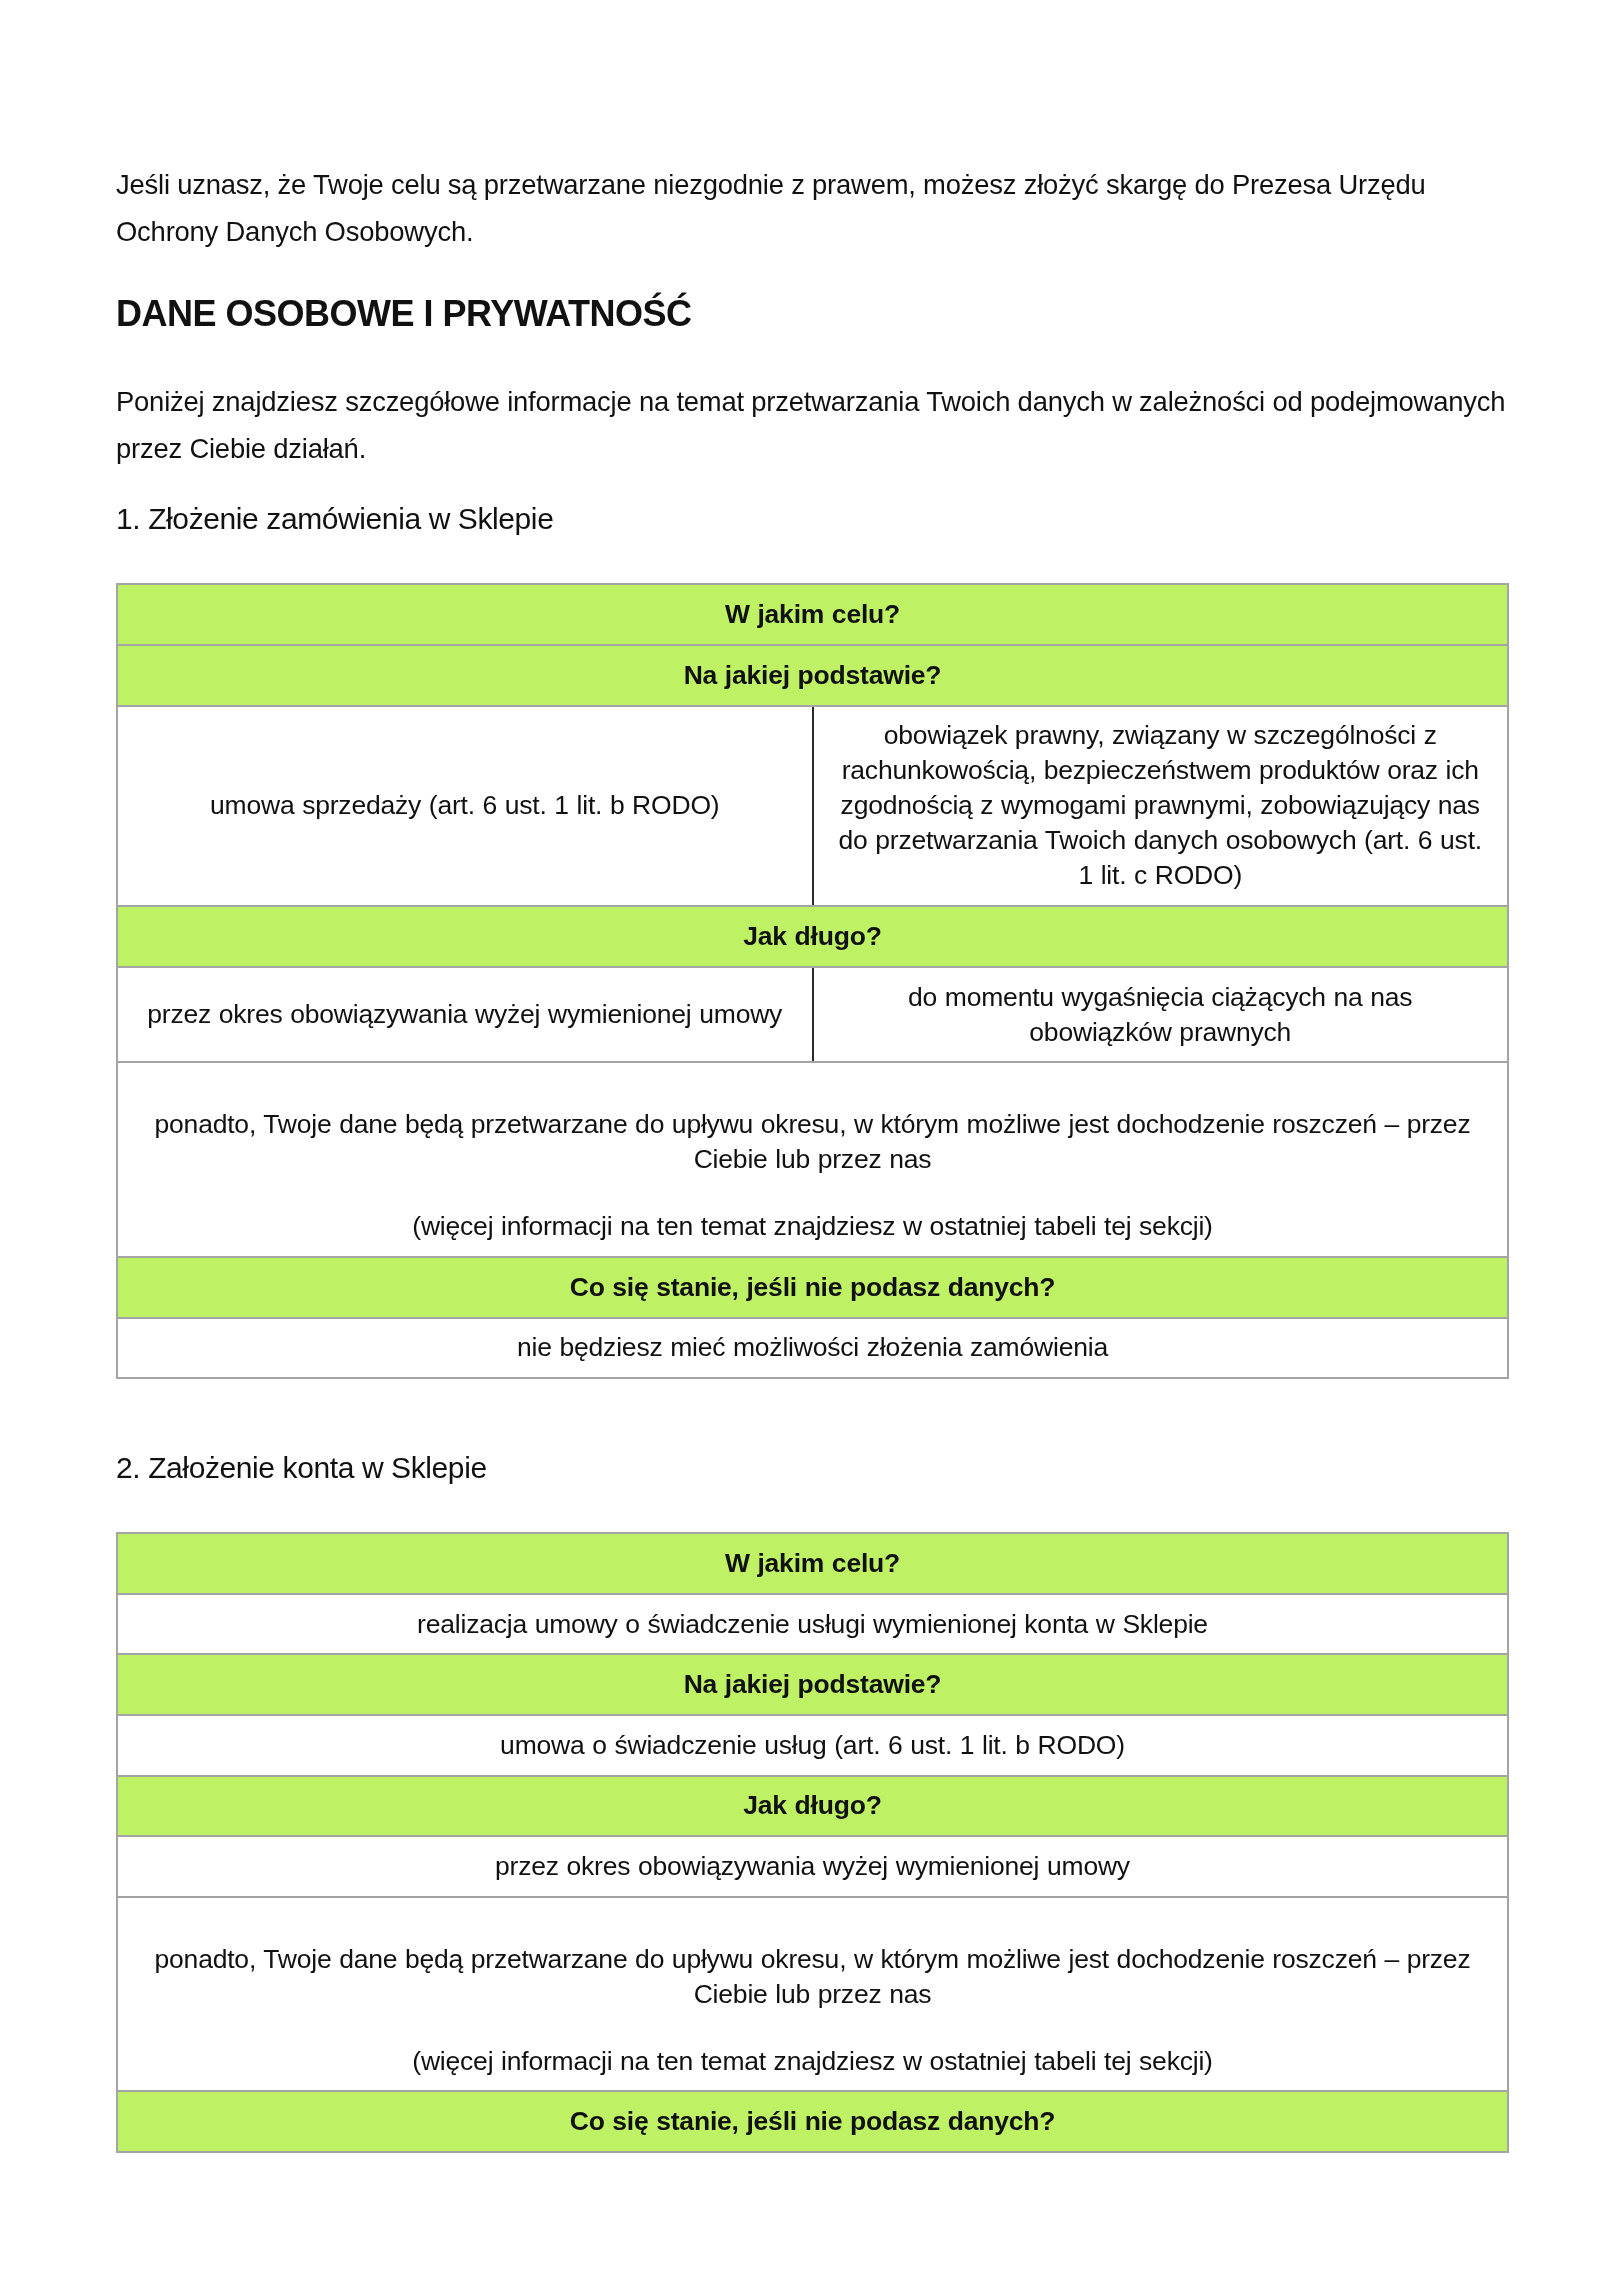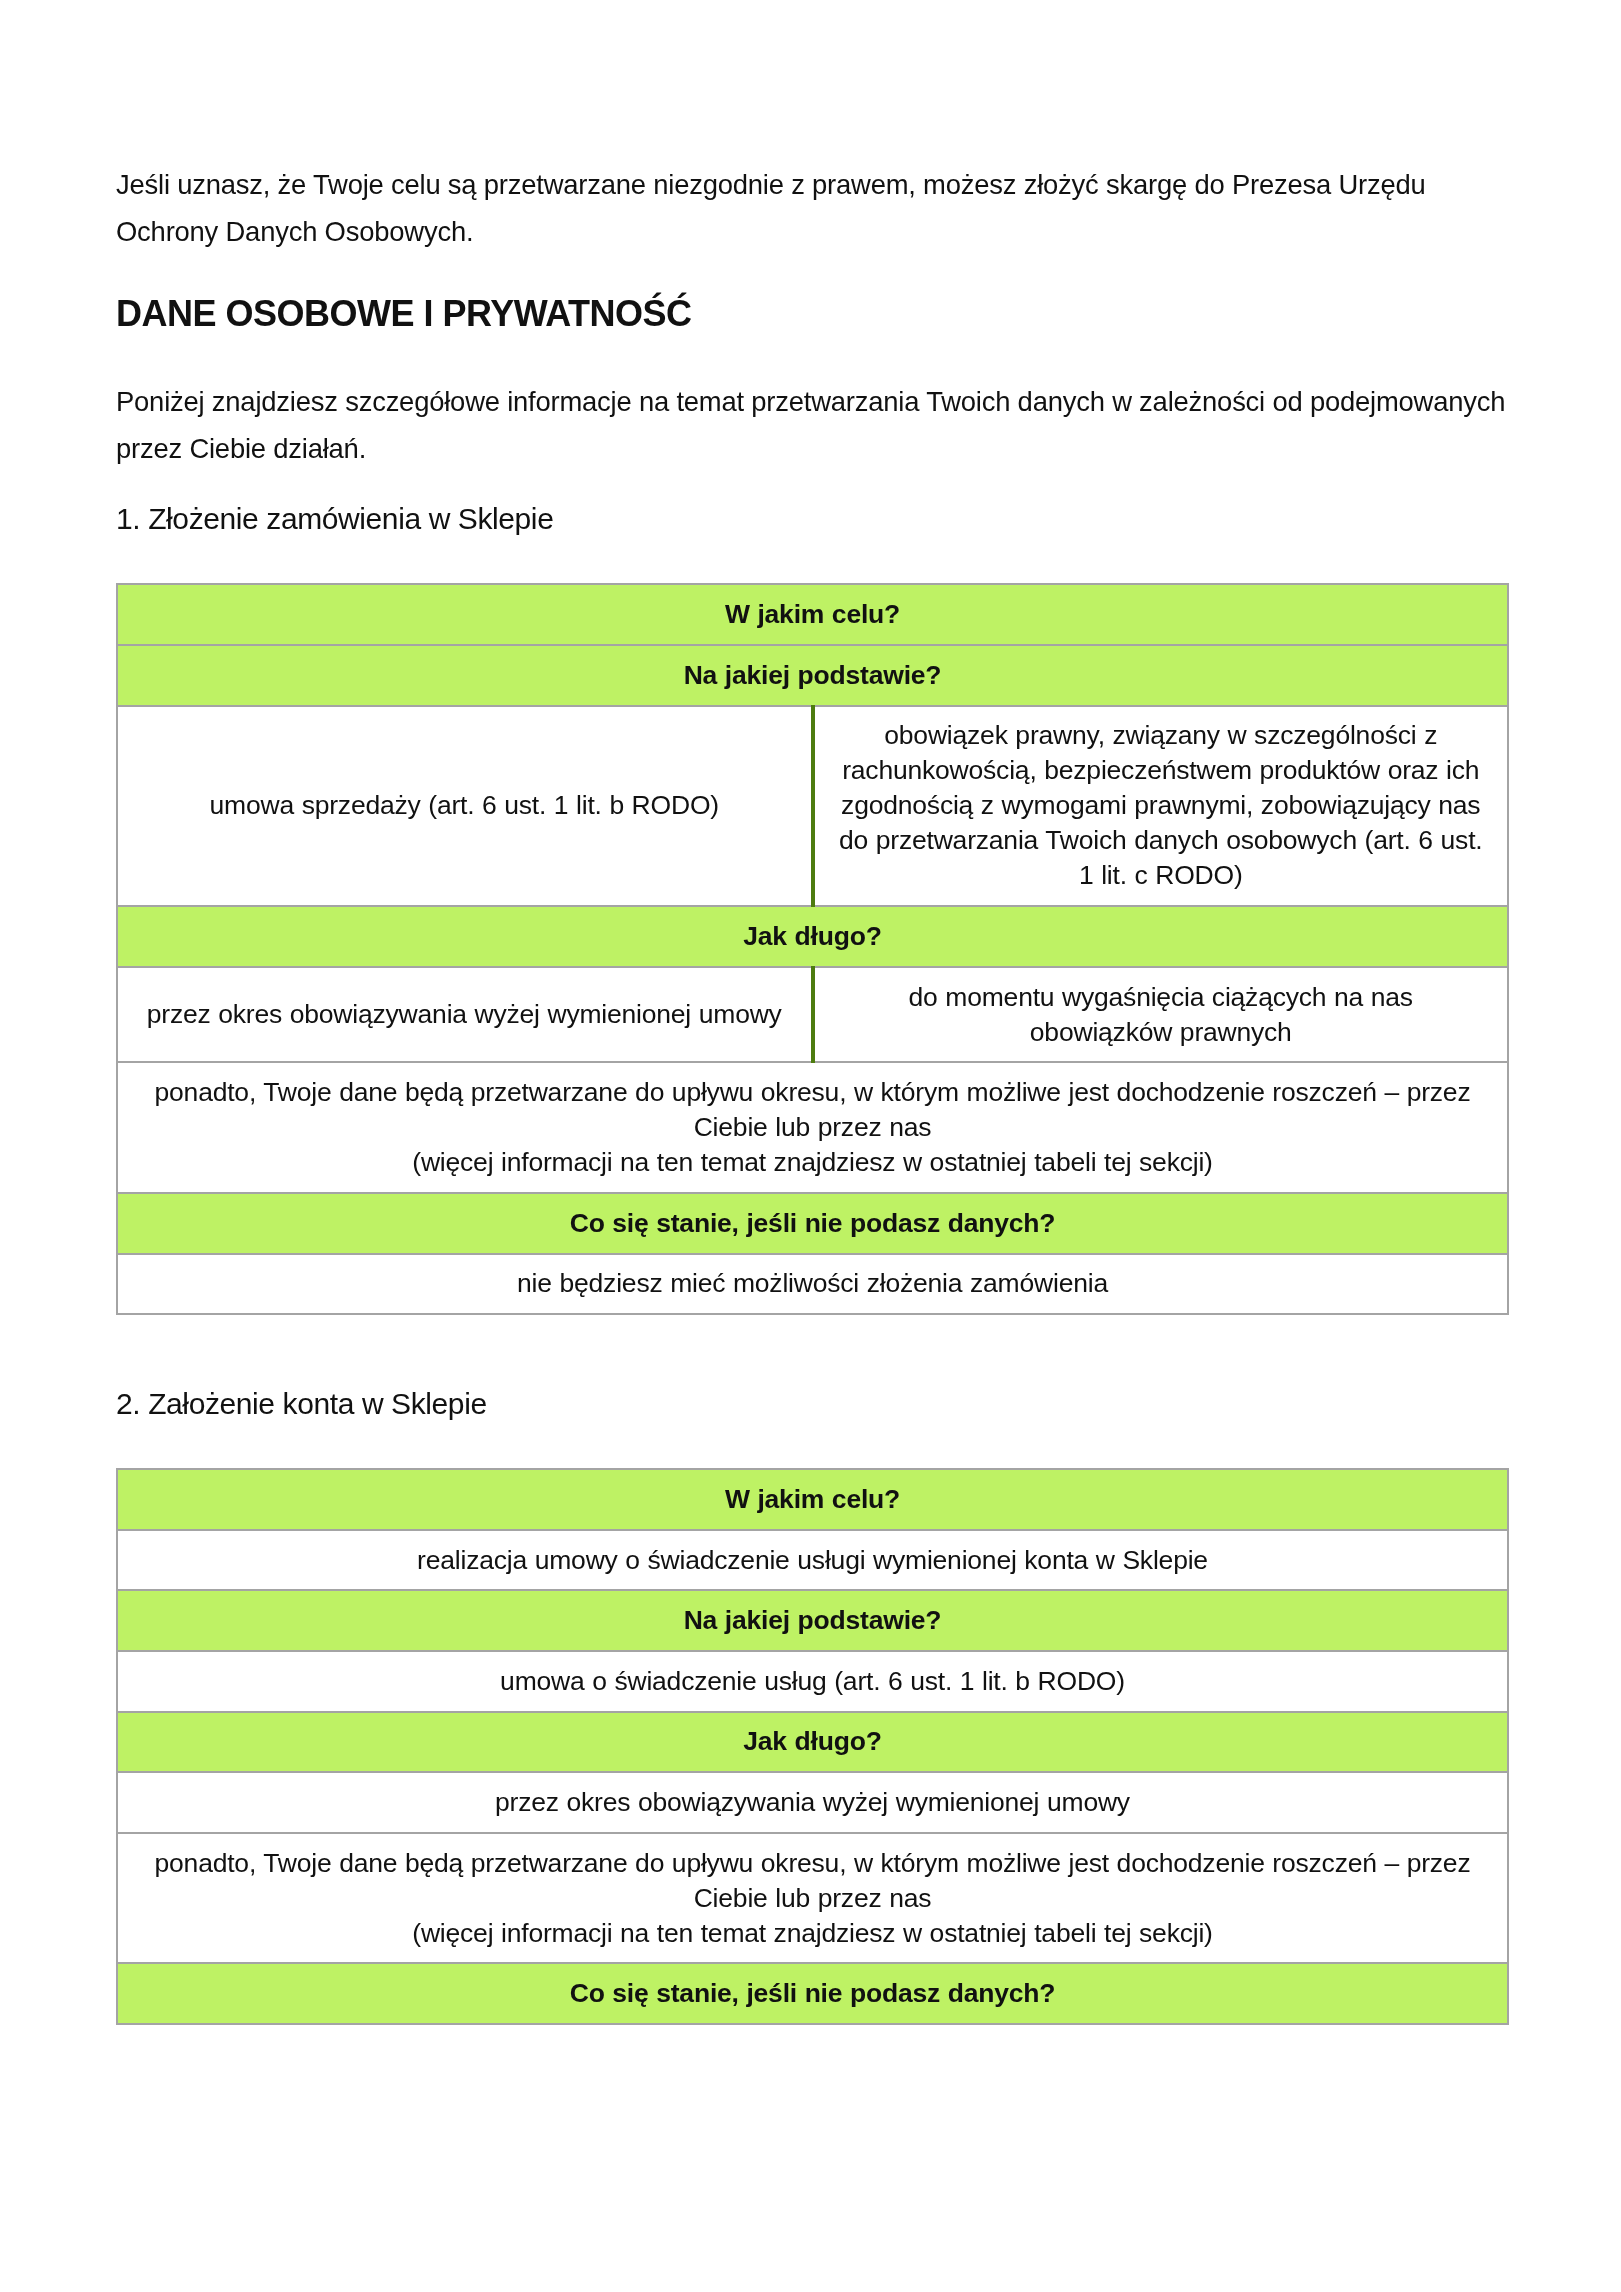"obowiązek prawny, związany w" table.rodo-table tr.split td.cell-right { border-left: 4px solid #4d7c0f -> 2px solid #4d7c0f }
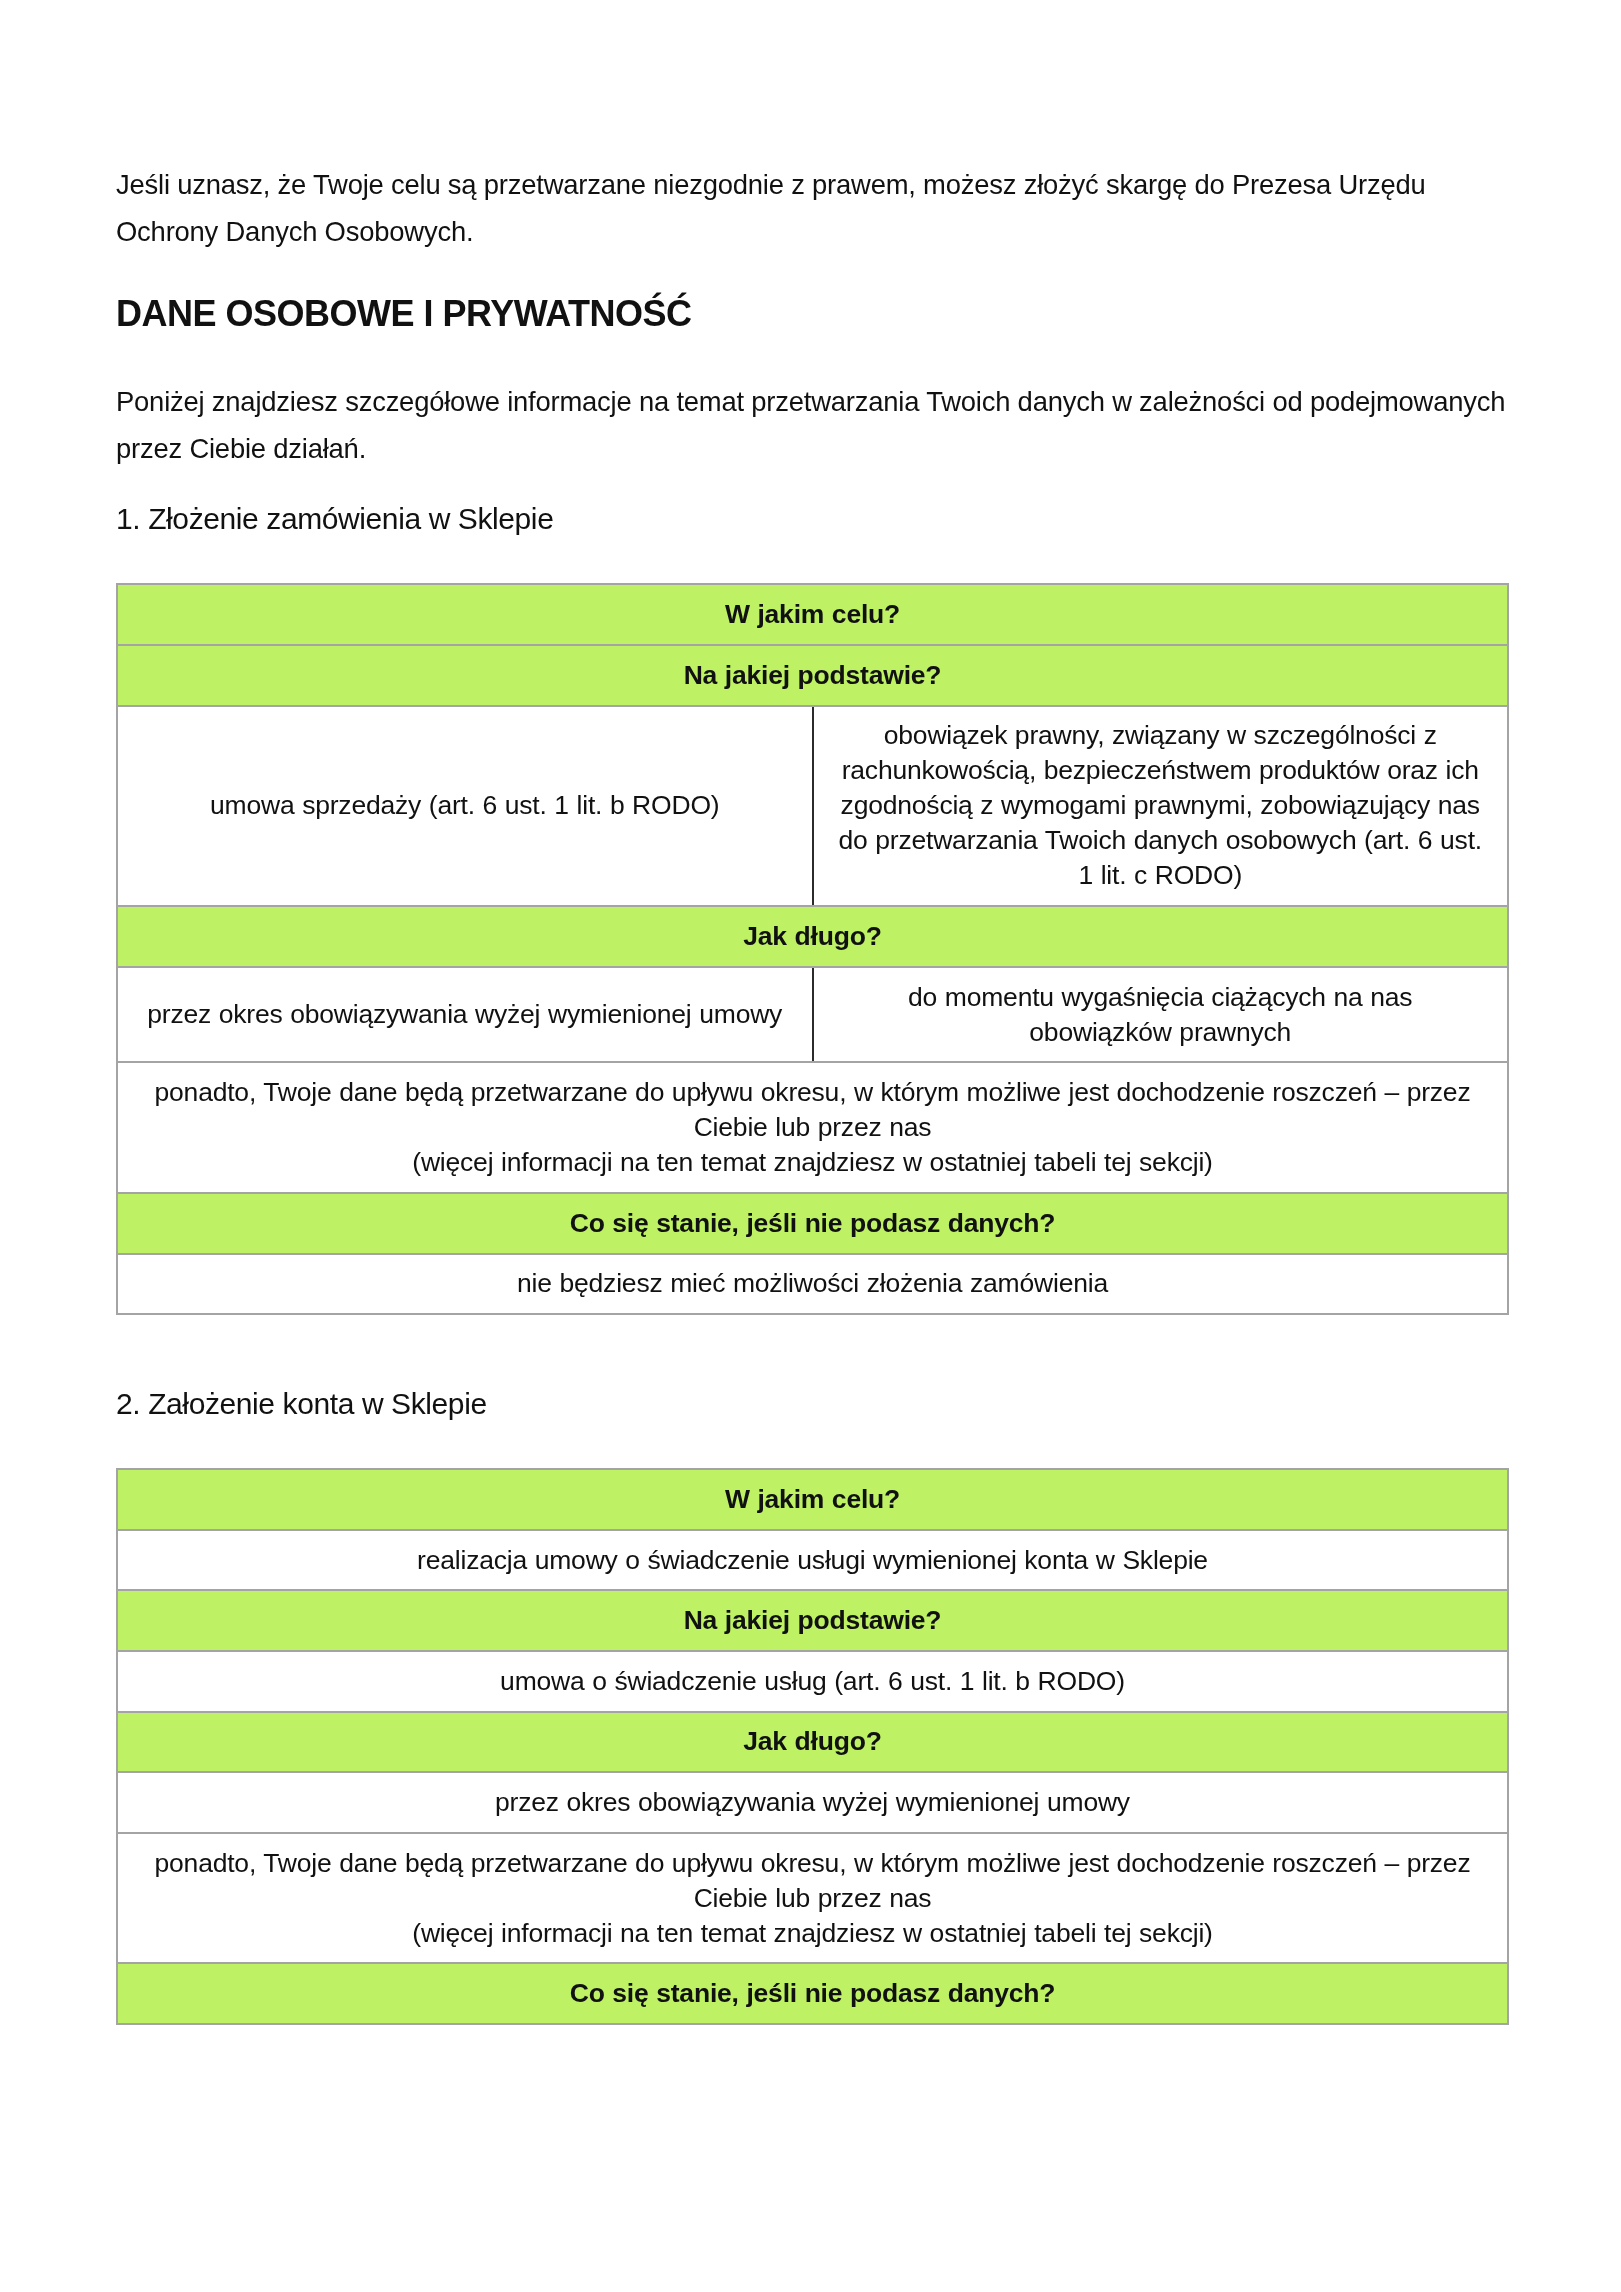"ponadto, Twoje dane będą przetwarzane" .block { margin-top: none -> 32px }
